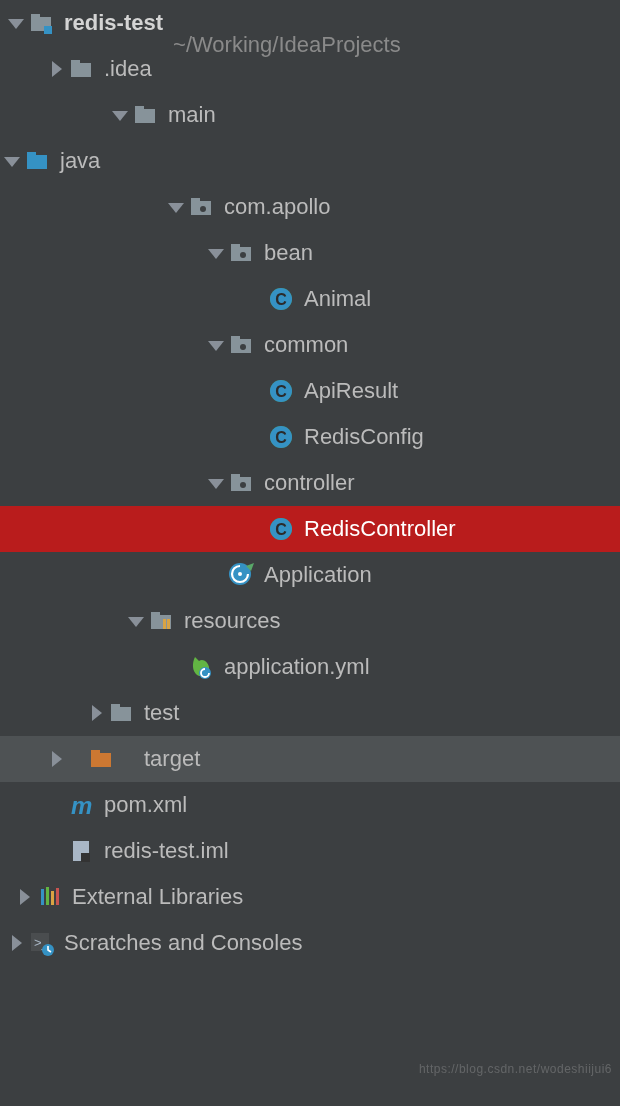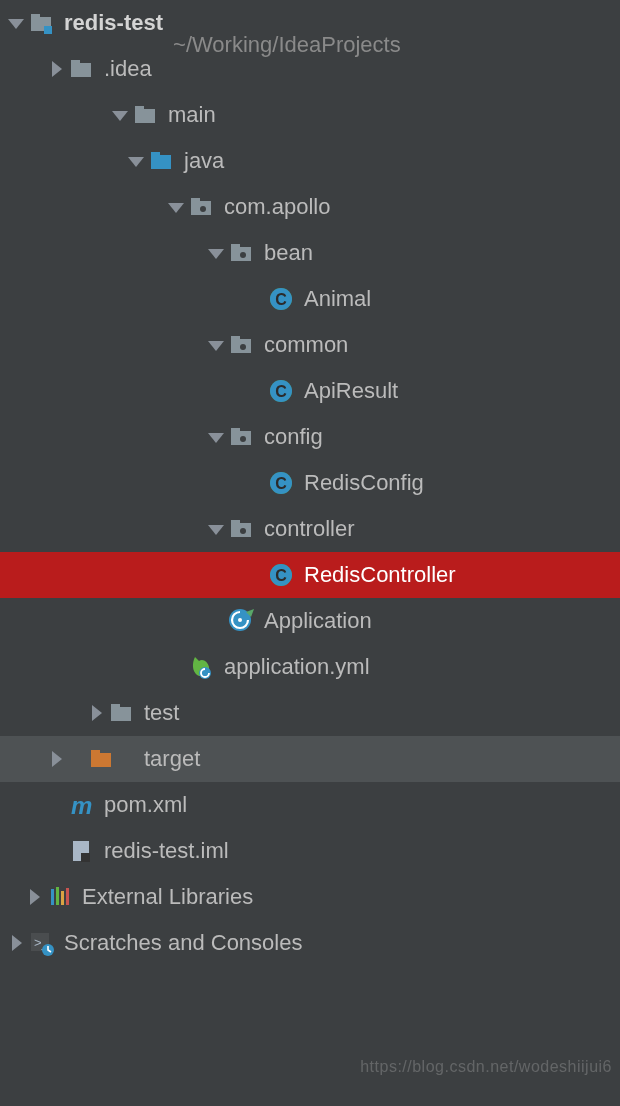"java" div.tree-row { padding-left: 124px -> none }
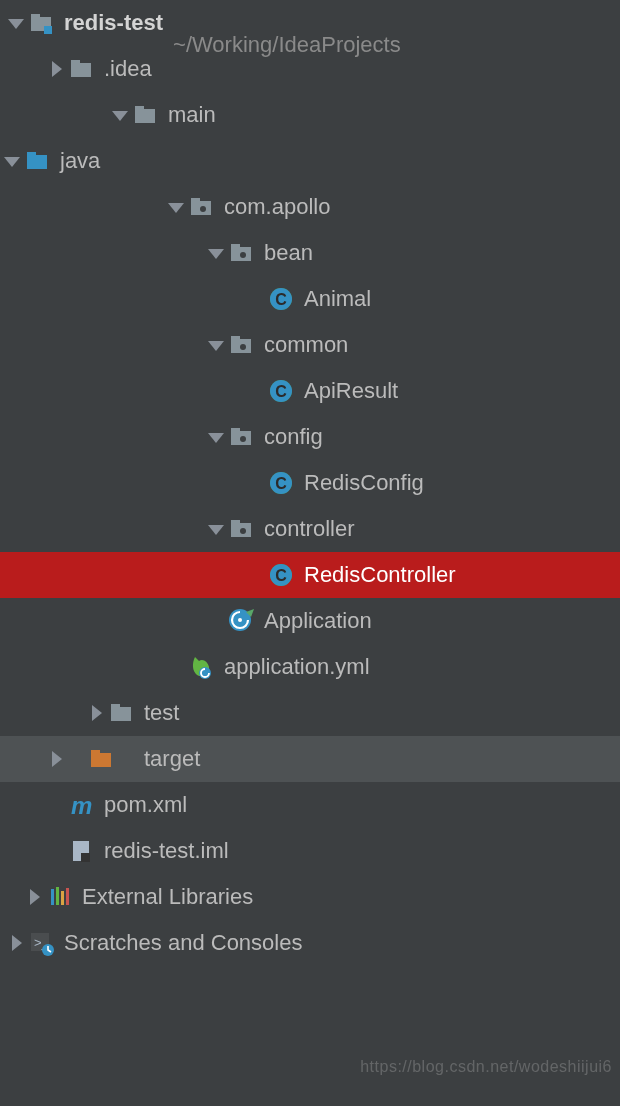"config" div.tree-row { html: <div> <span> <svg> <use></use> </svg> </span> <span> <svg> <use></use> </svg> </span> <span>config</span> </div> -> none }
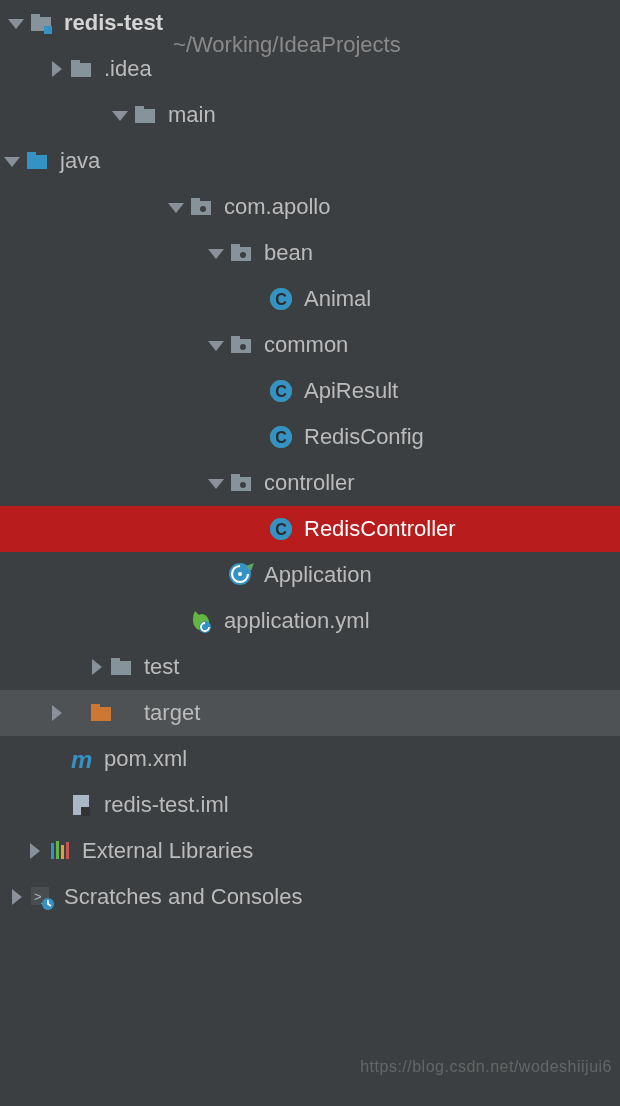"resources" div.tree-row { html: none -> <div> <span> <svg> <use></use> </svg> </span> <span> <svg> <use></use> </svg> </span> <span>resources</span> </div> }
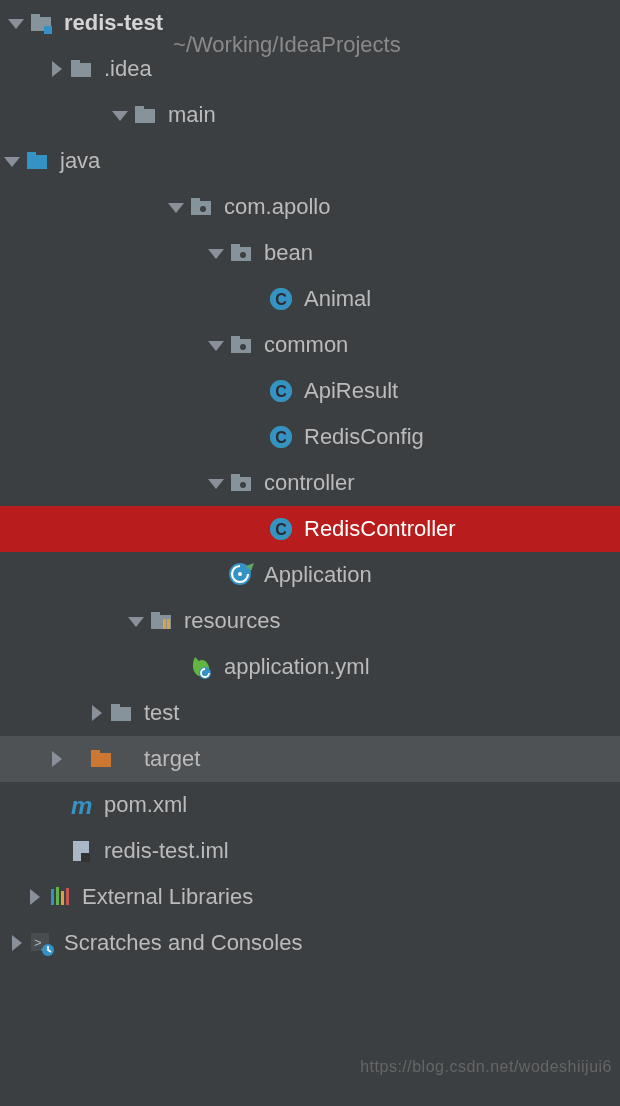"External Libraries" div.tree-row { padding-left: 22px -> 12px }
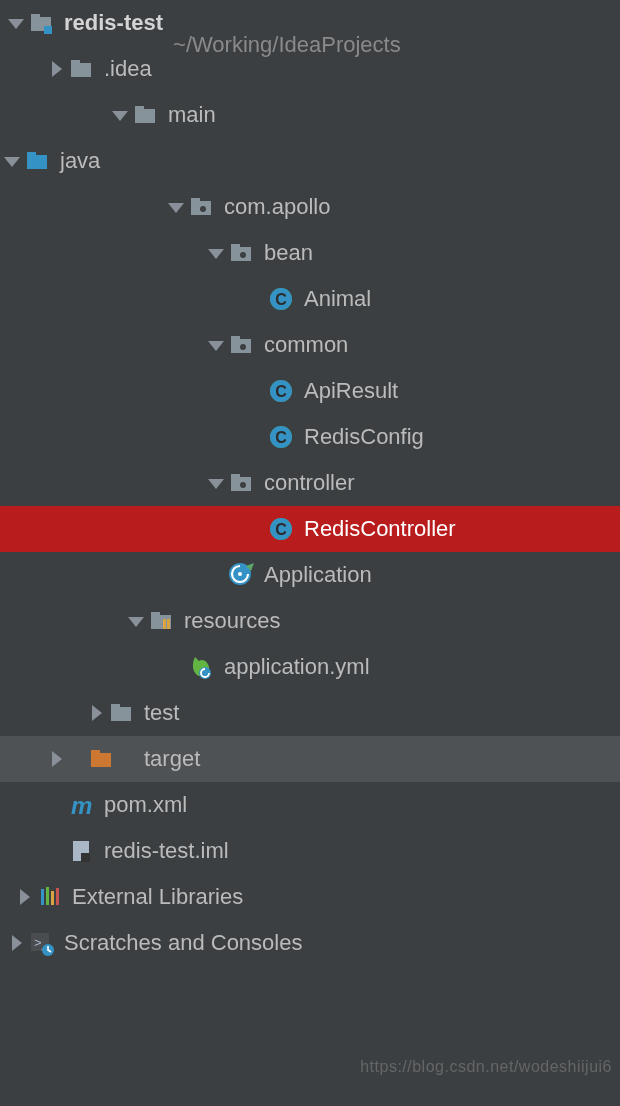"https://blog.csdn.net/wodeshiijui6" .watermark { font-size: 16px -> 12px }
